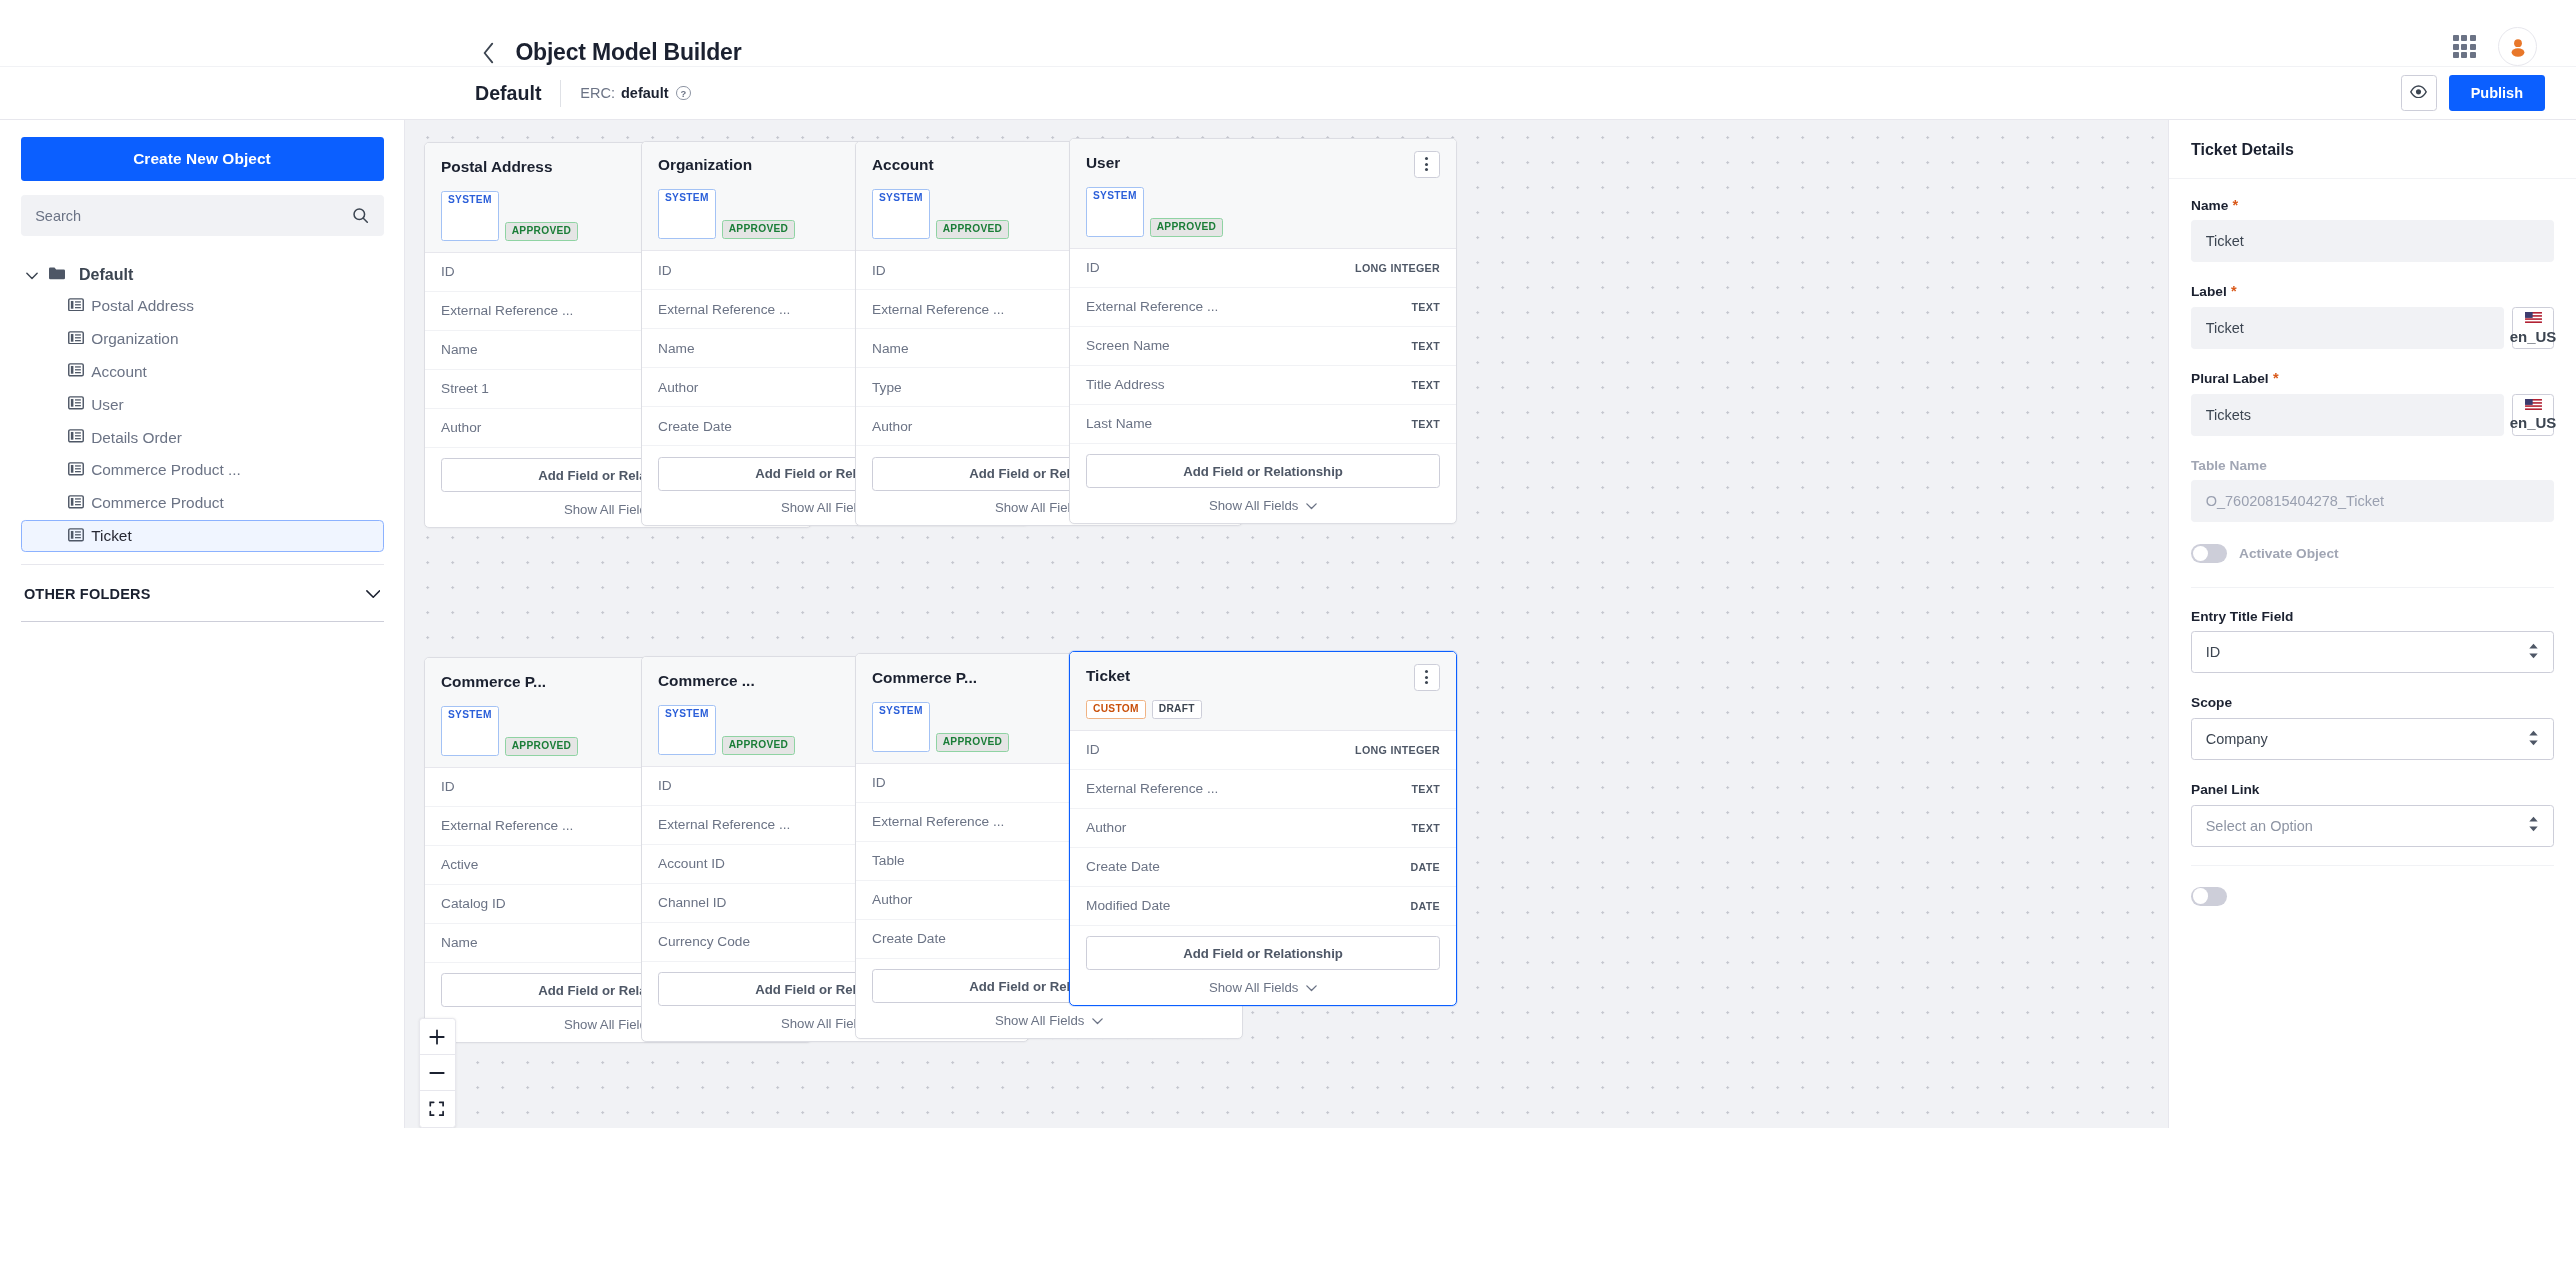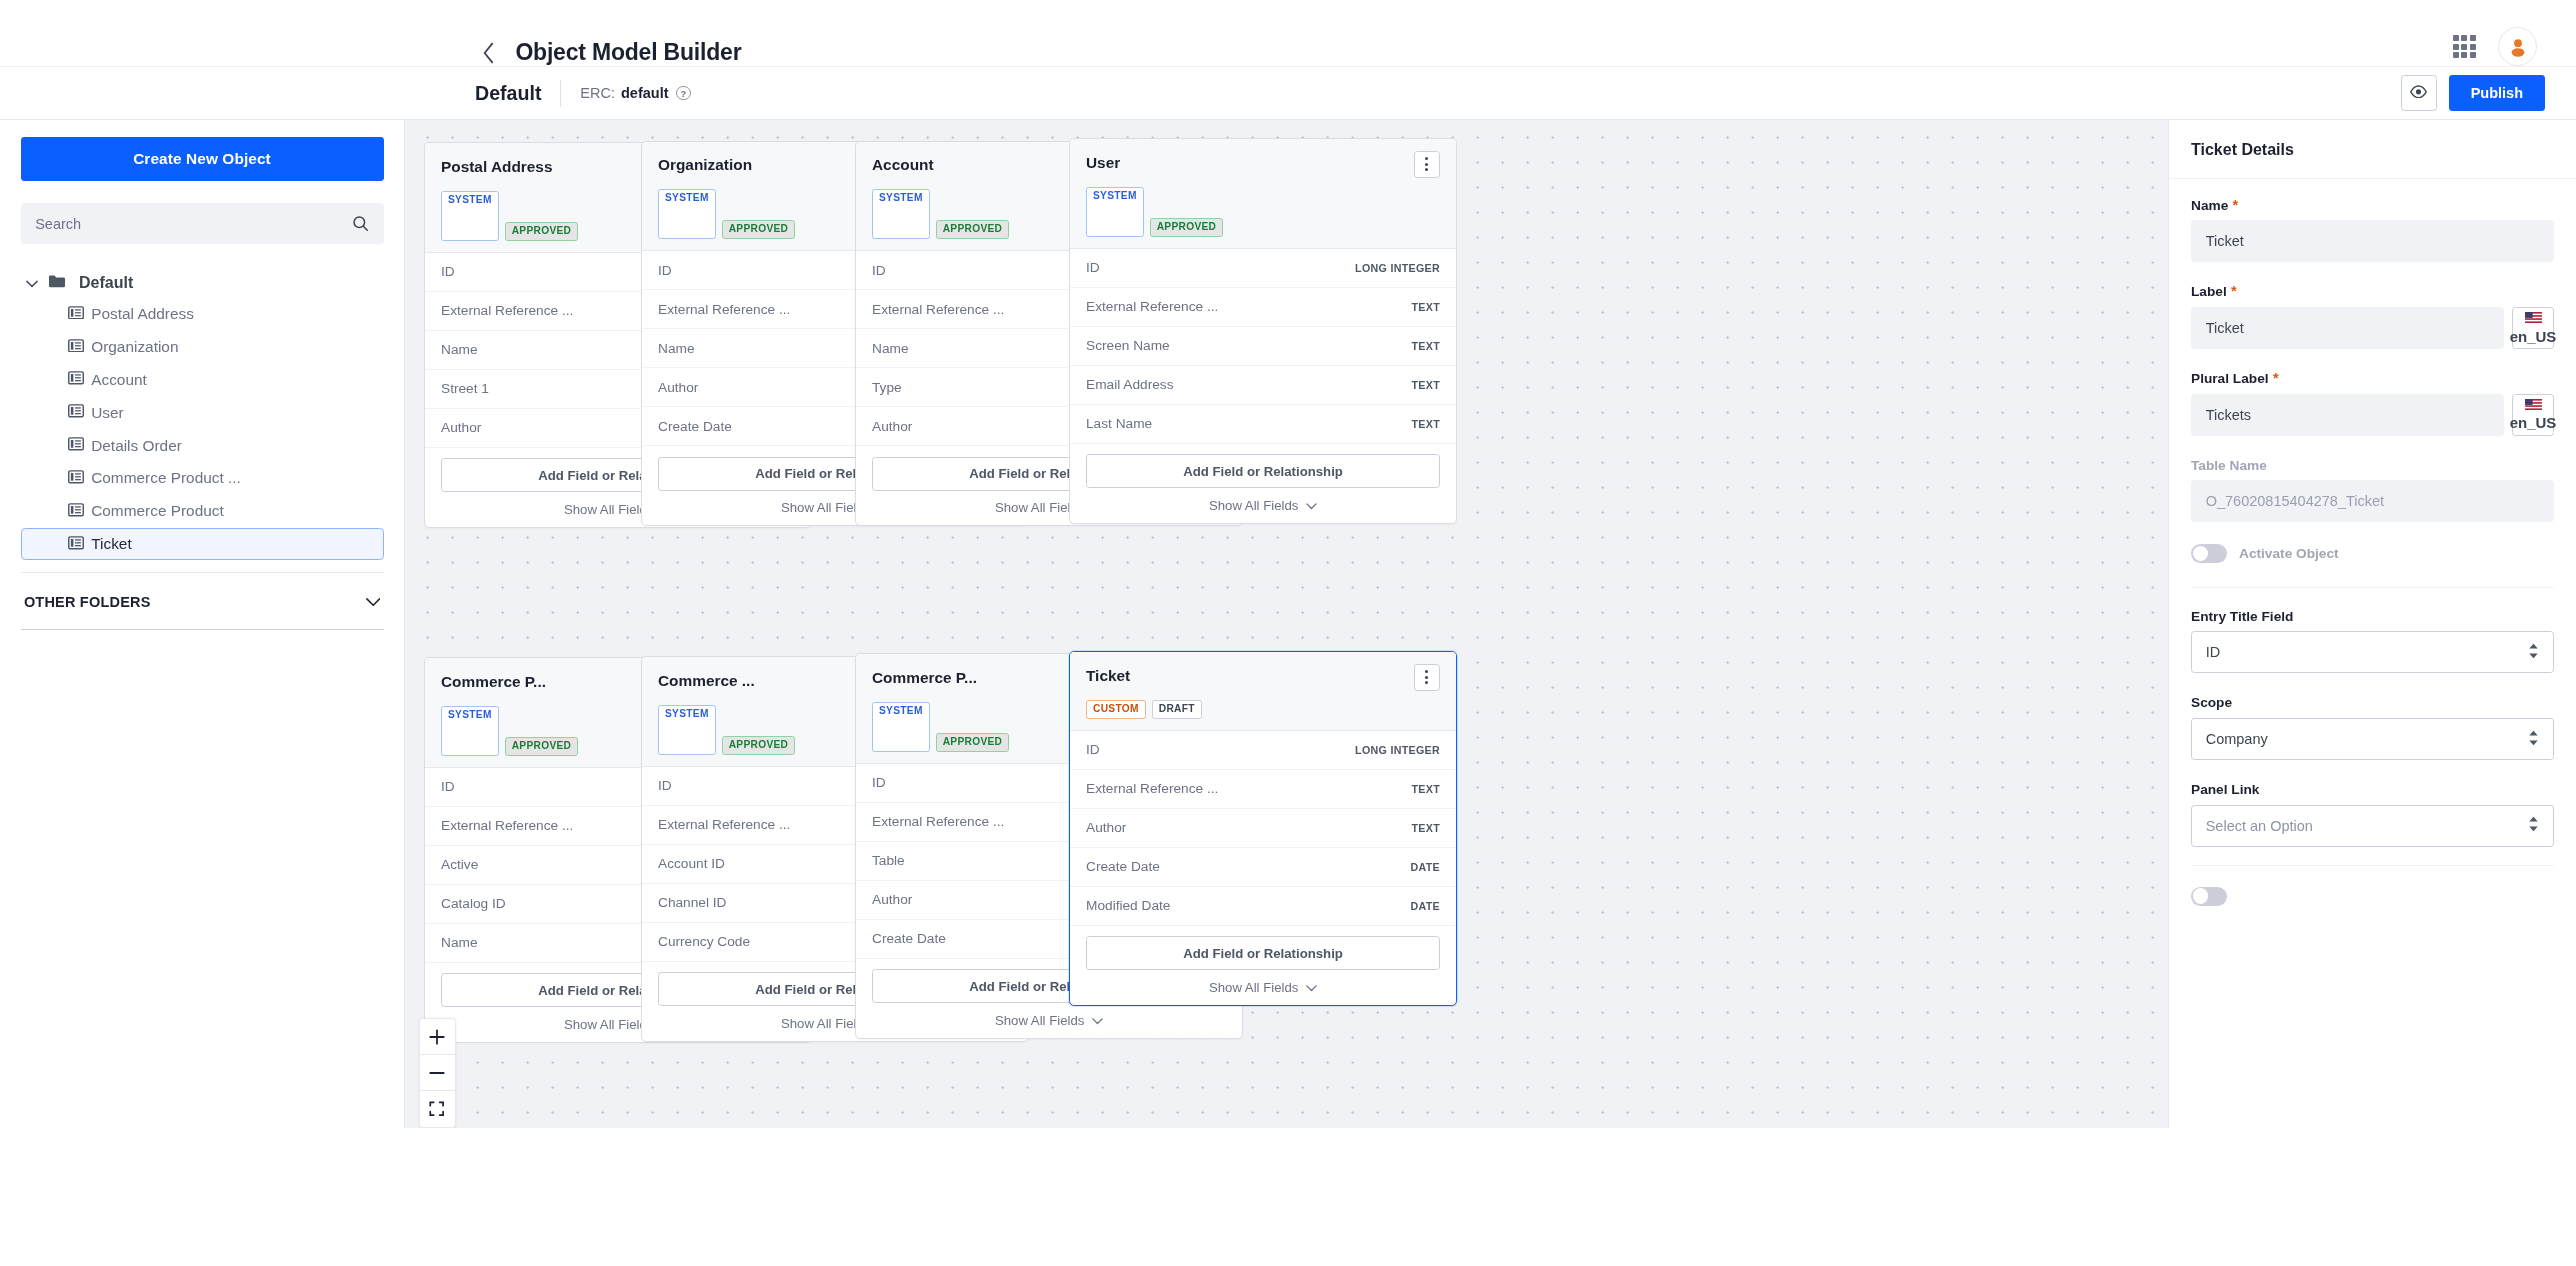"Search" .search-wrap { margin-top: 22px -> 14px }
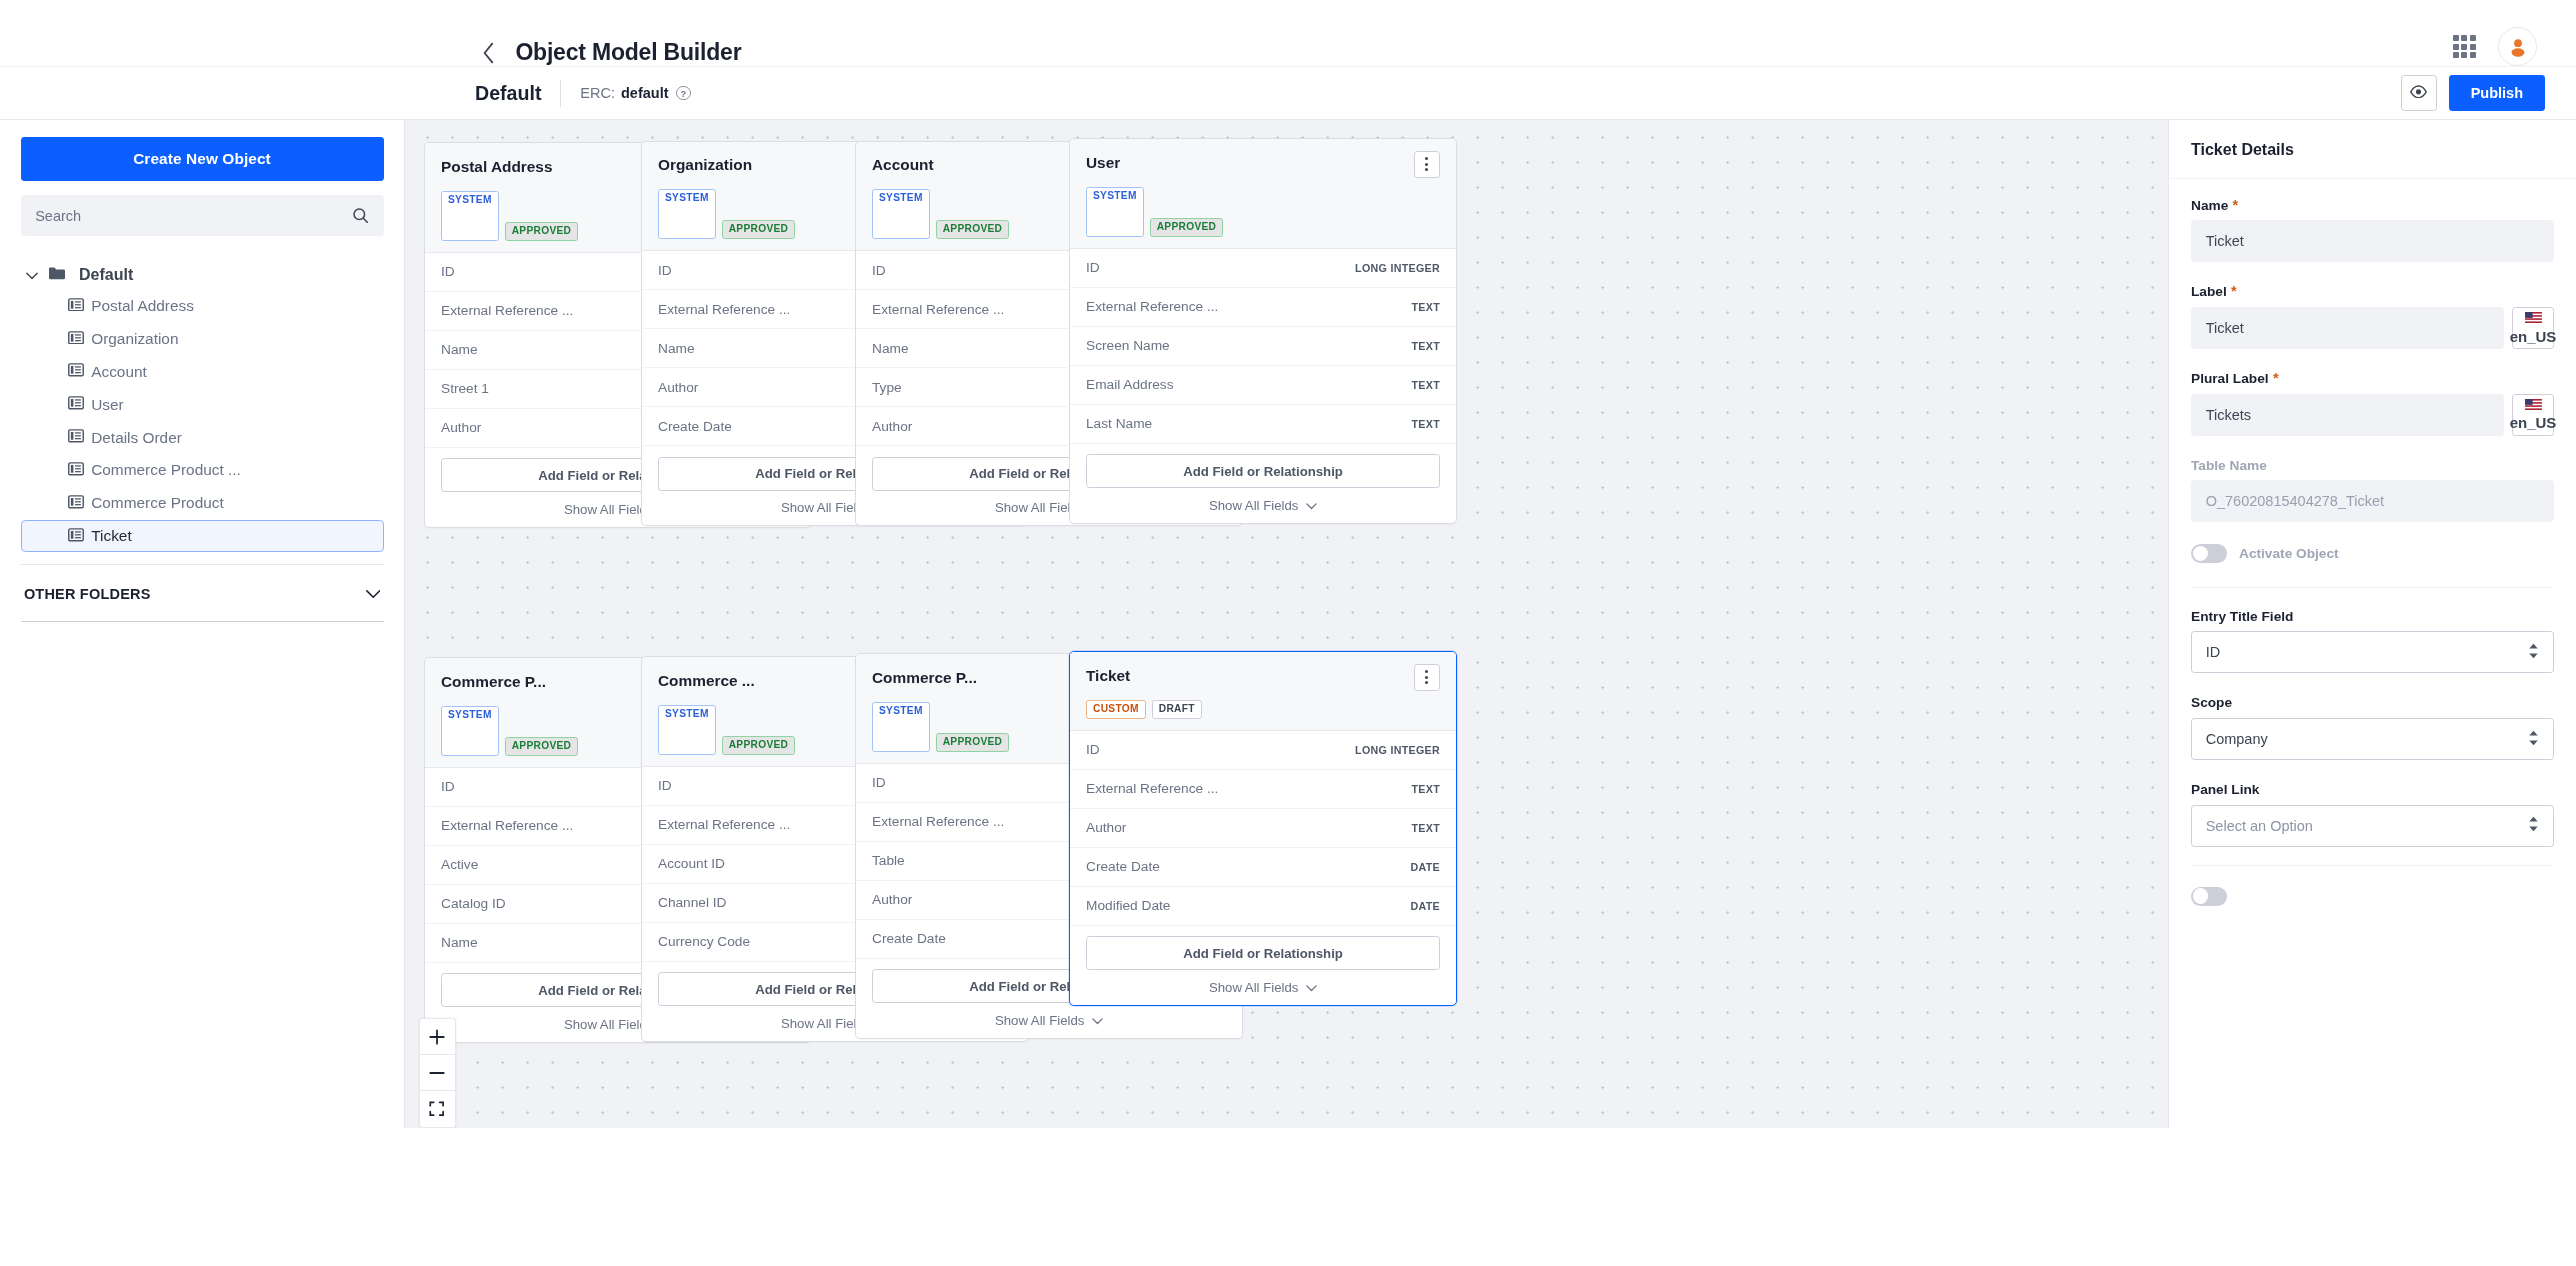"Email Address" span.field-name { text: Email -> Title }
